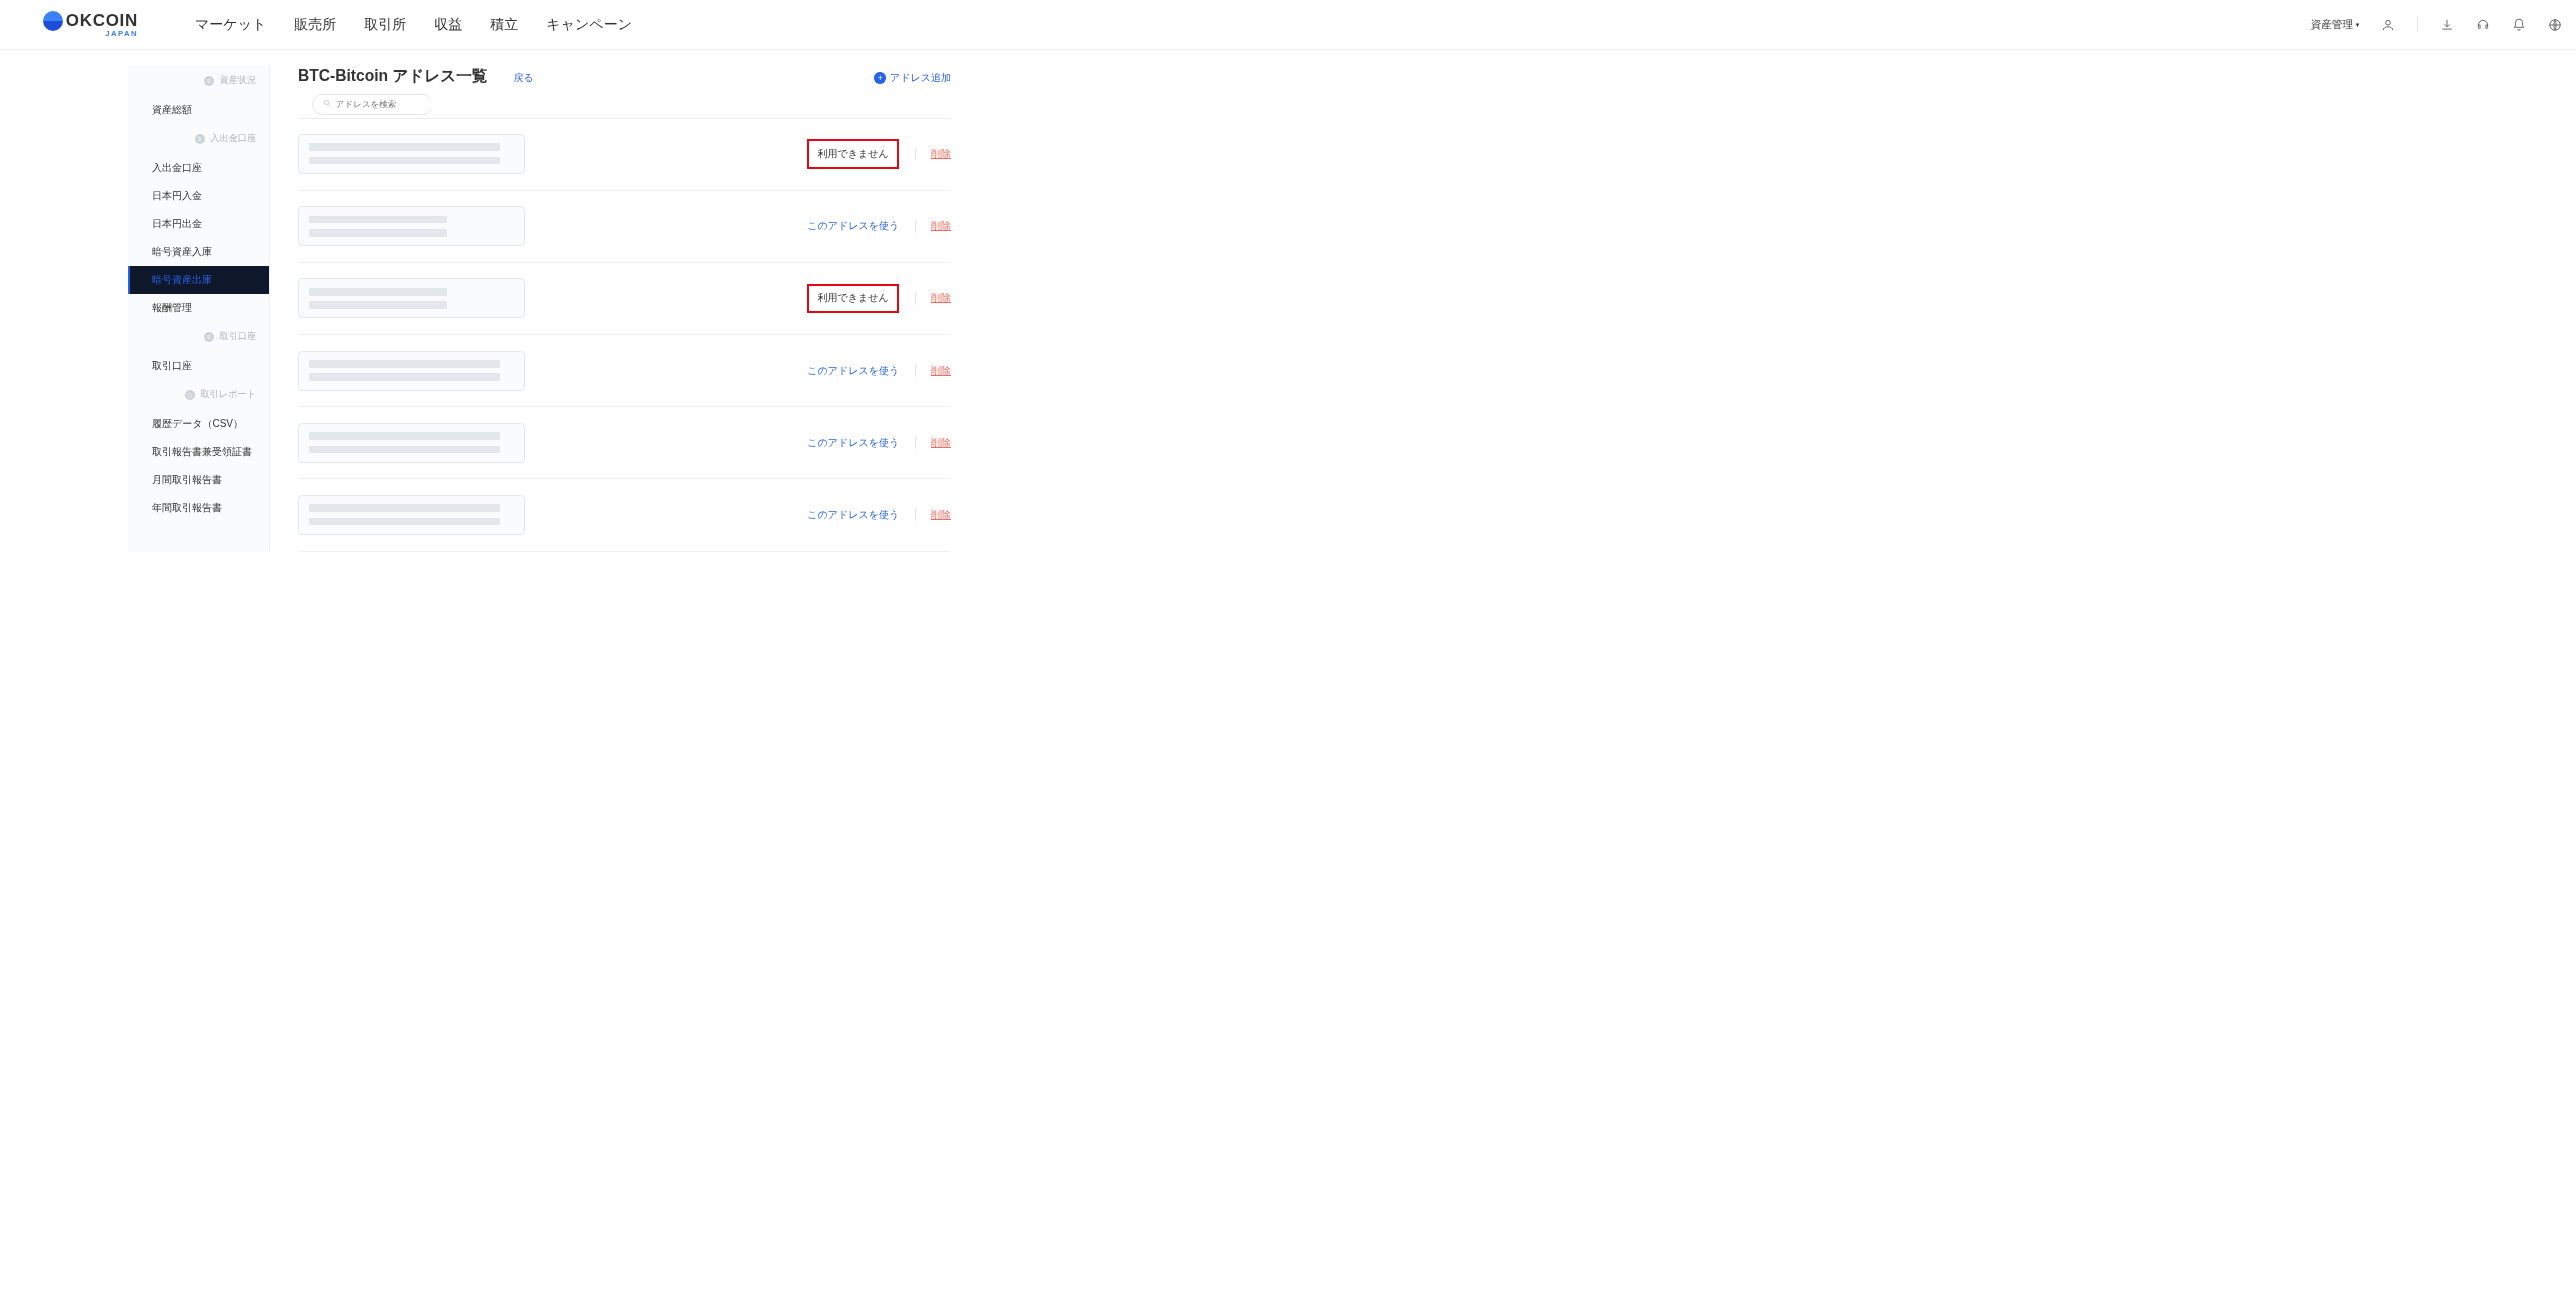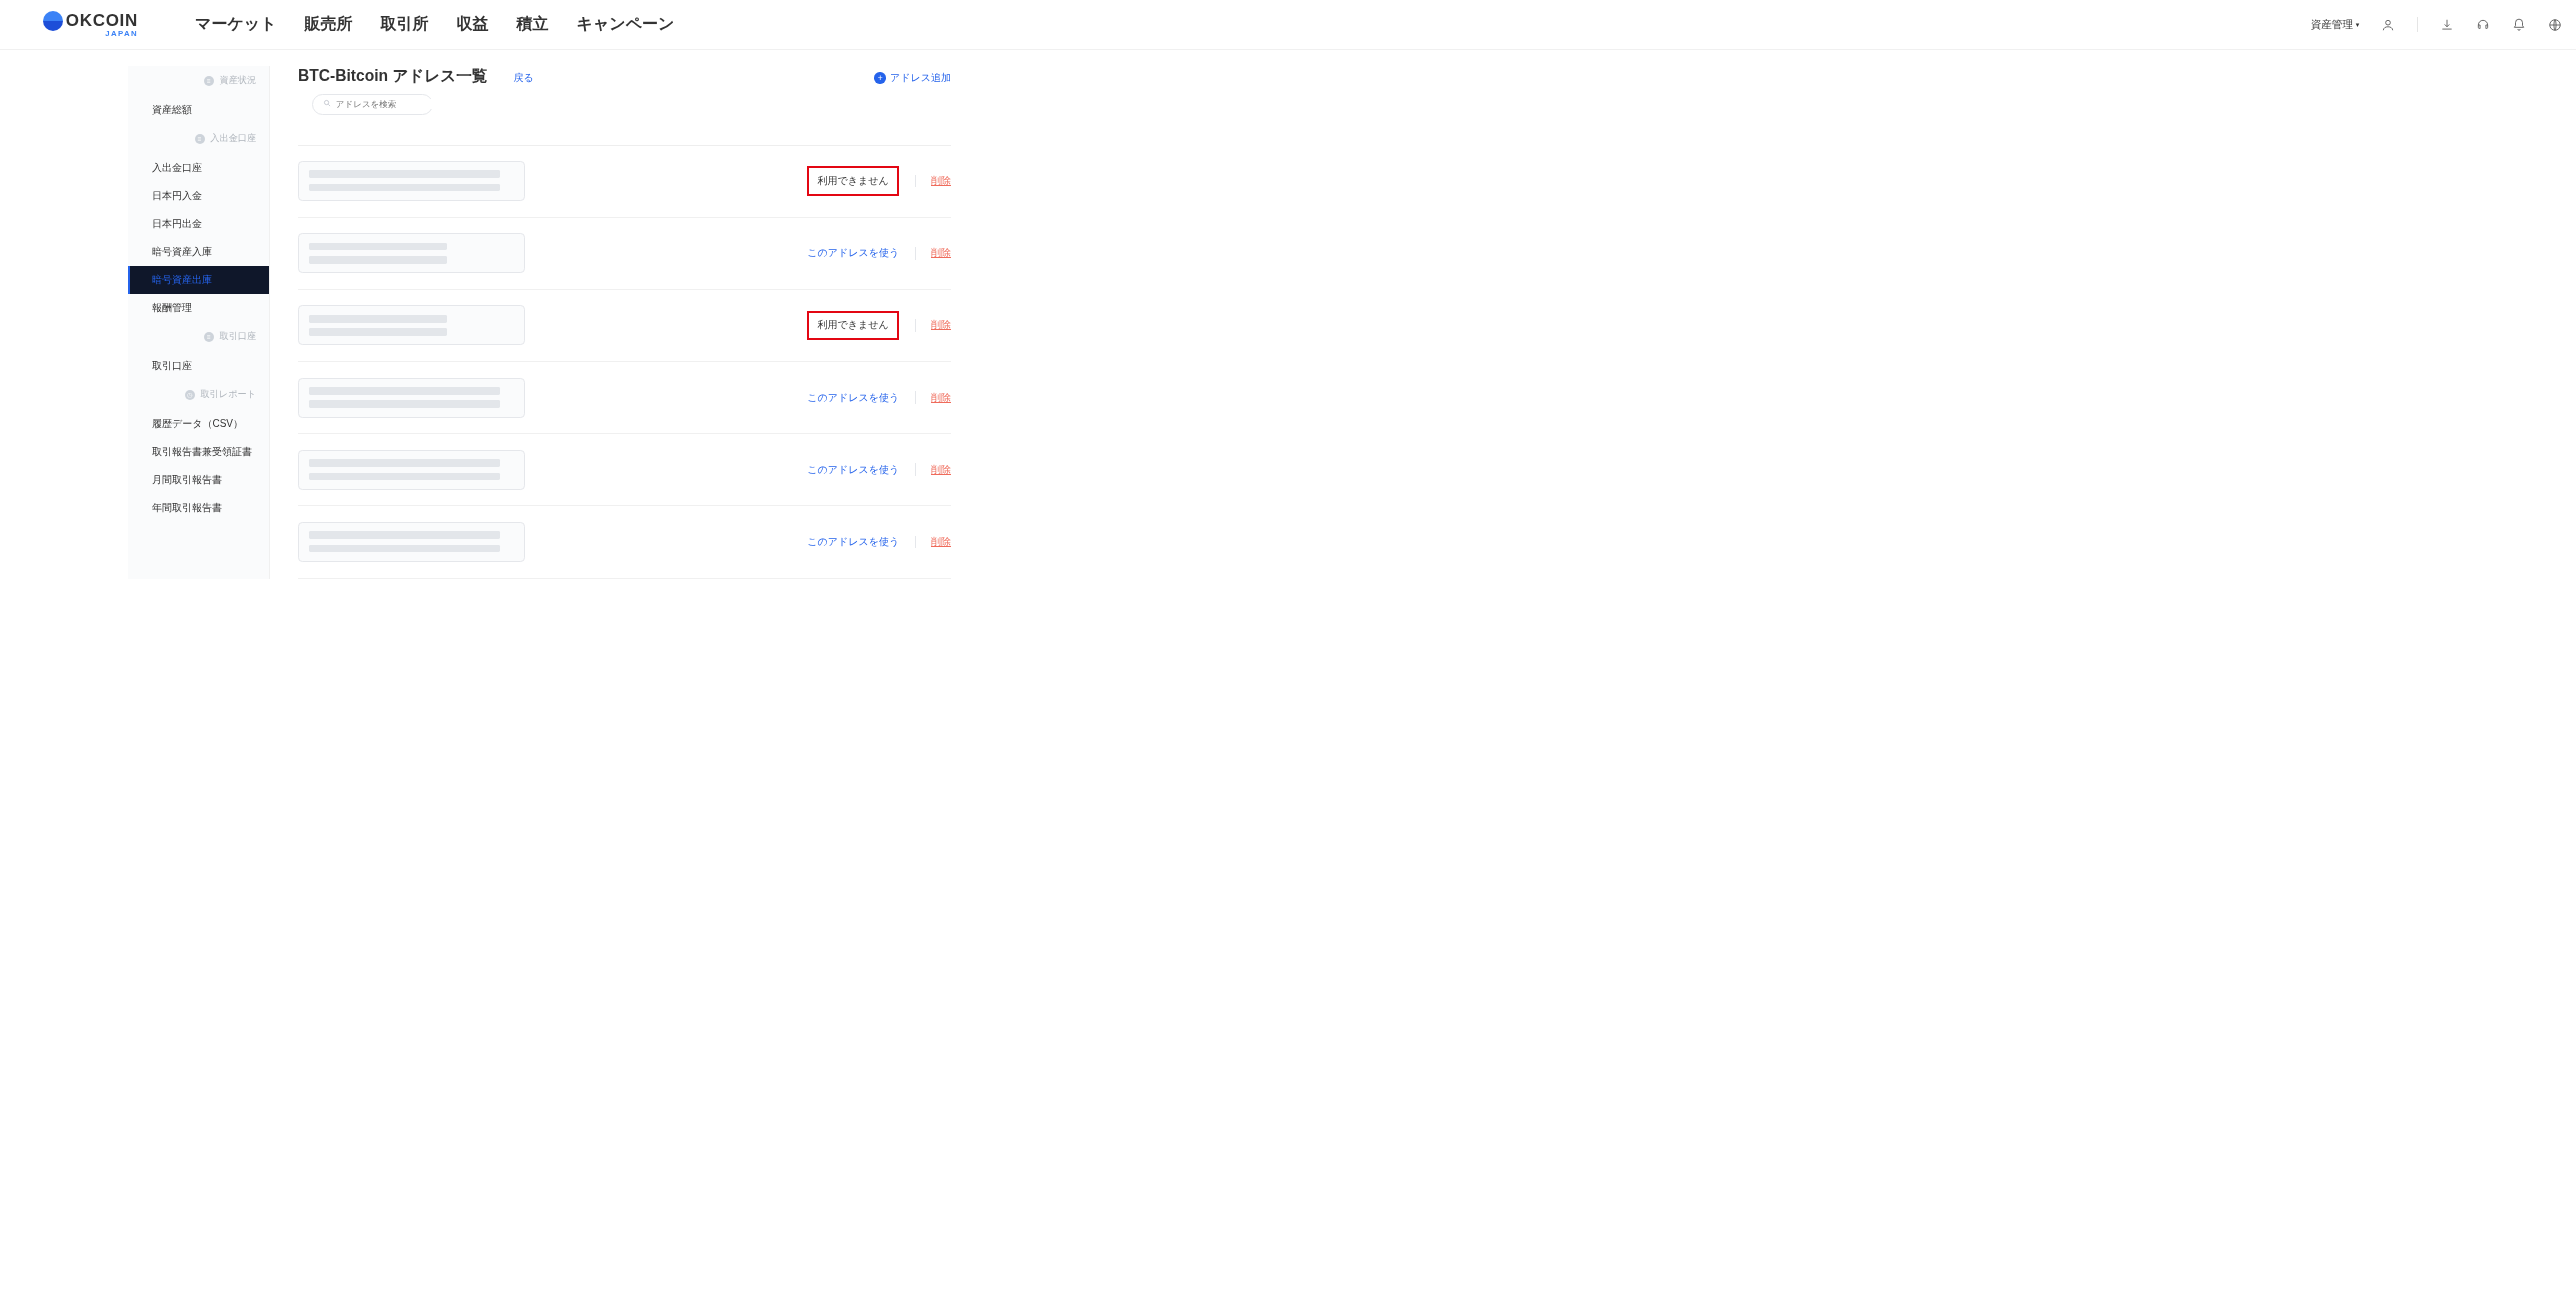"マーケット" .nav-links a { font-size: 16px -> 14px; font-weight: 700 -> 400 }
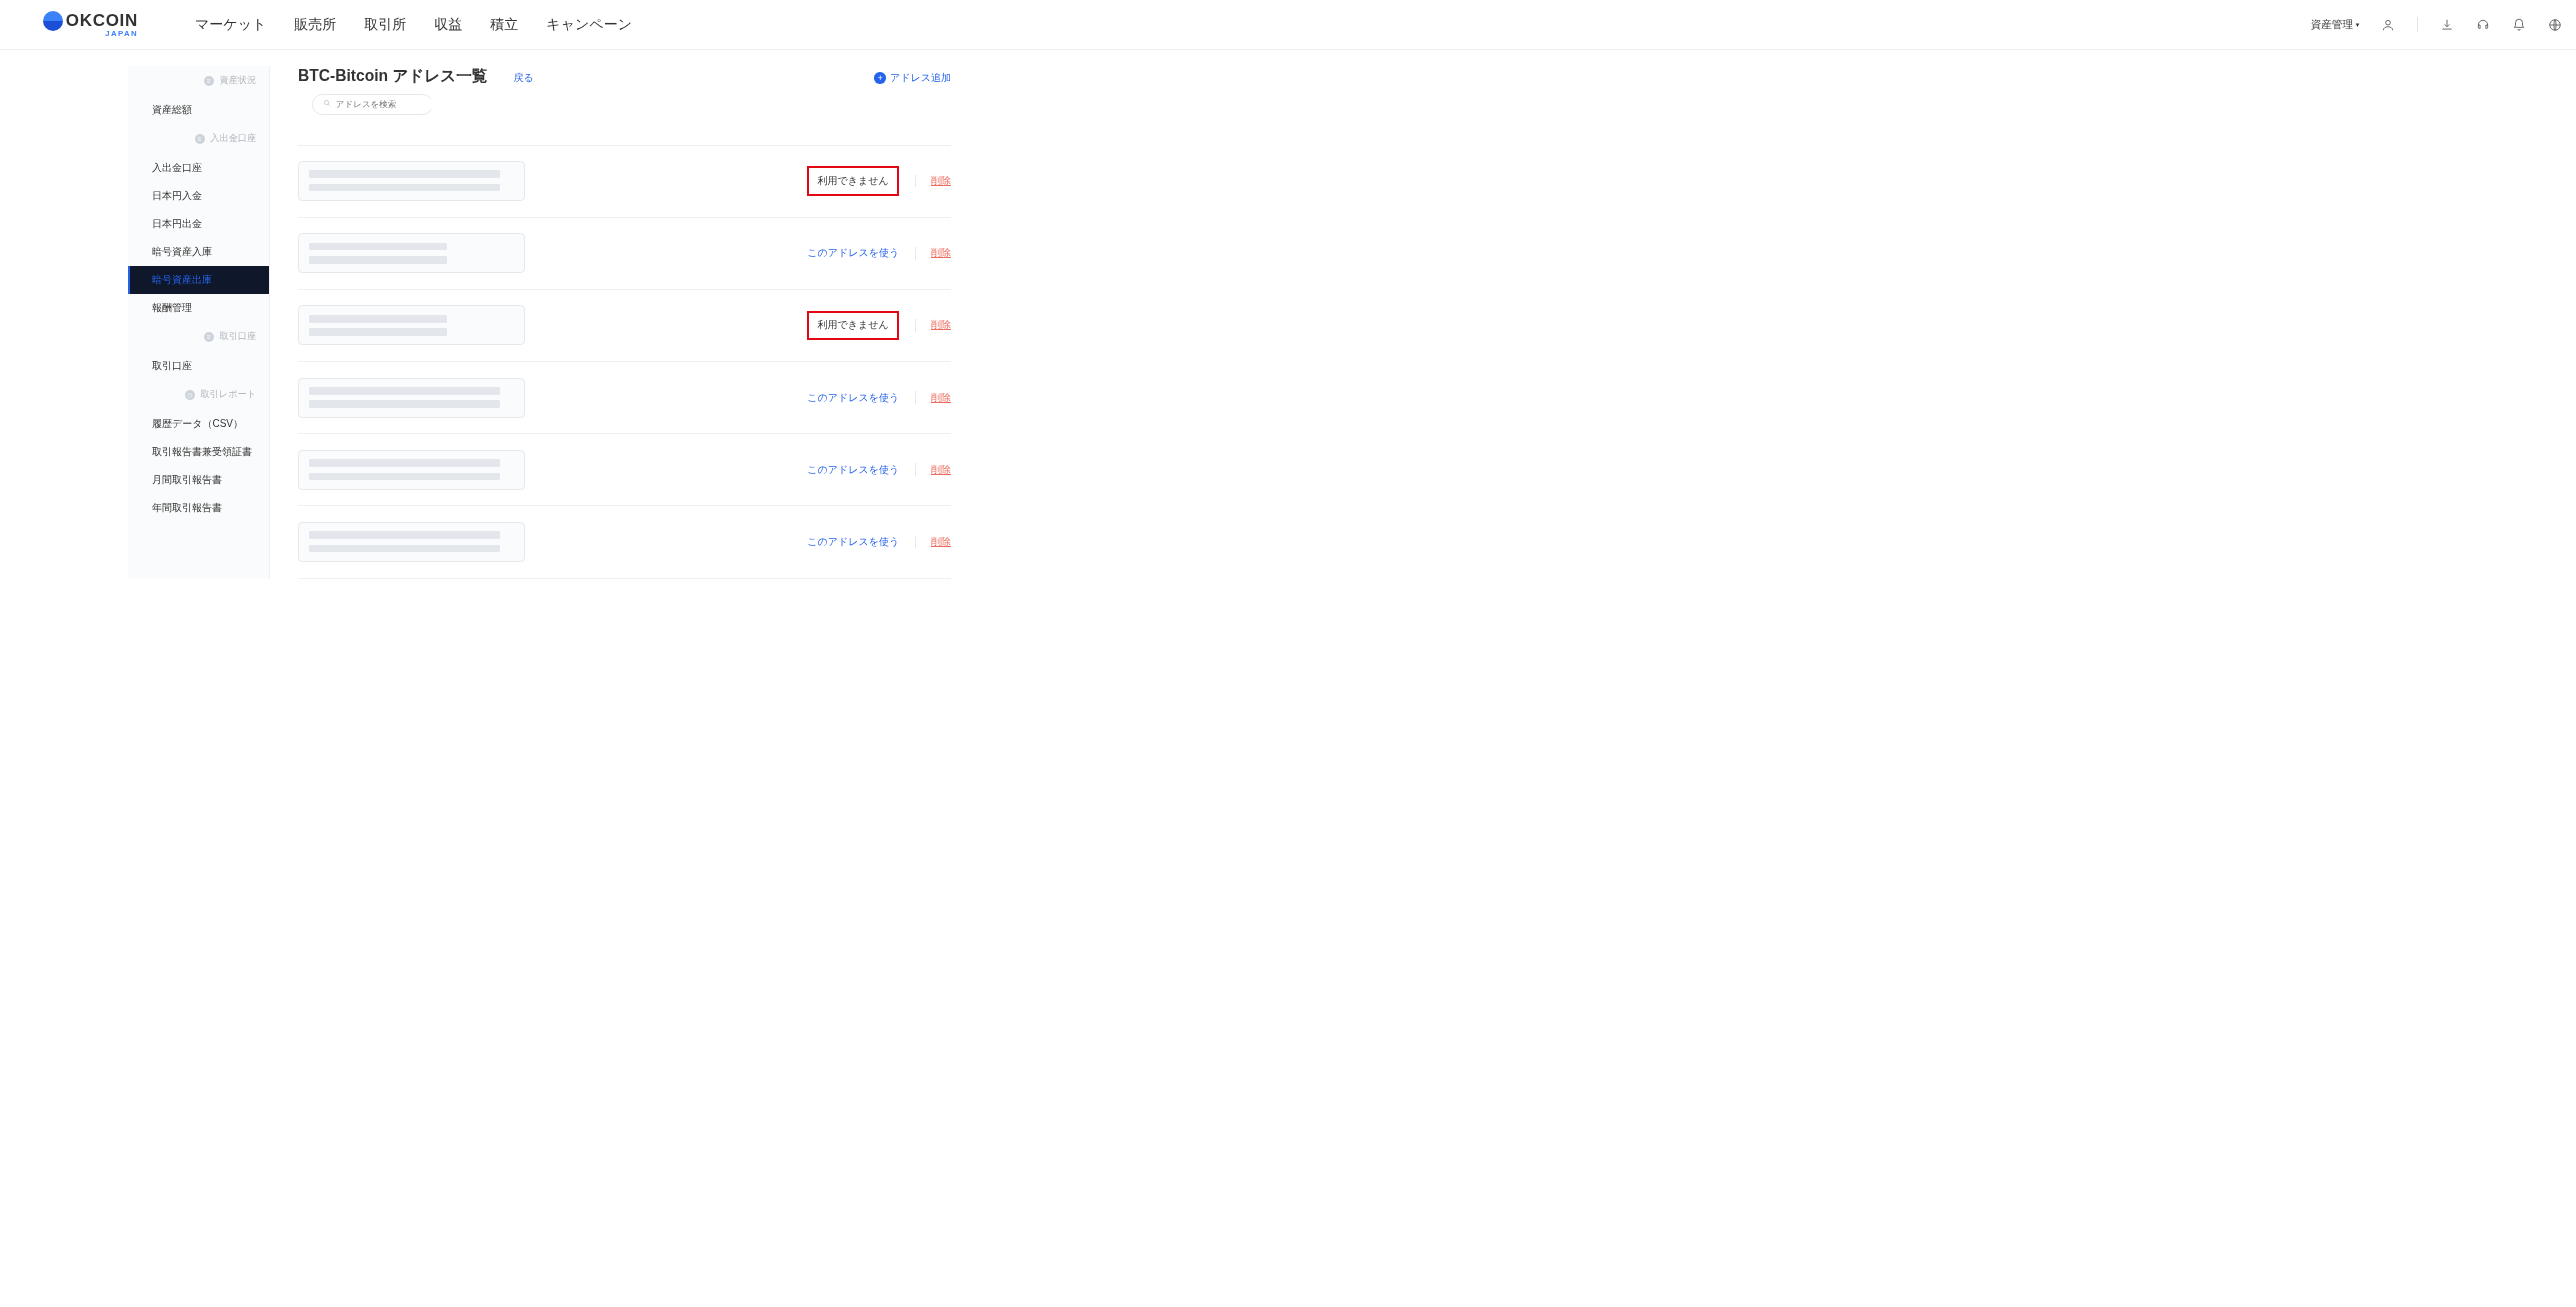"アドレスを検索" .search-box { margin-bottom: 30px -> 3px }
